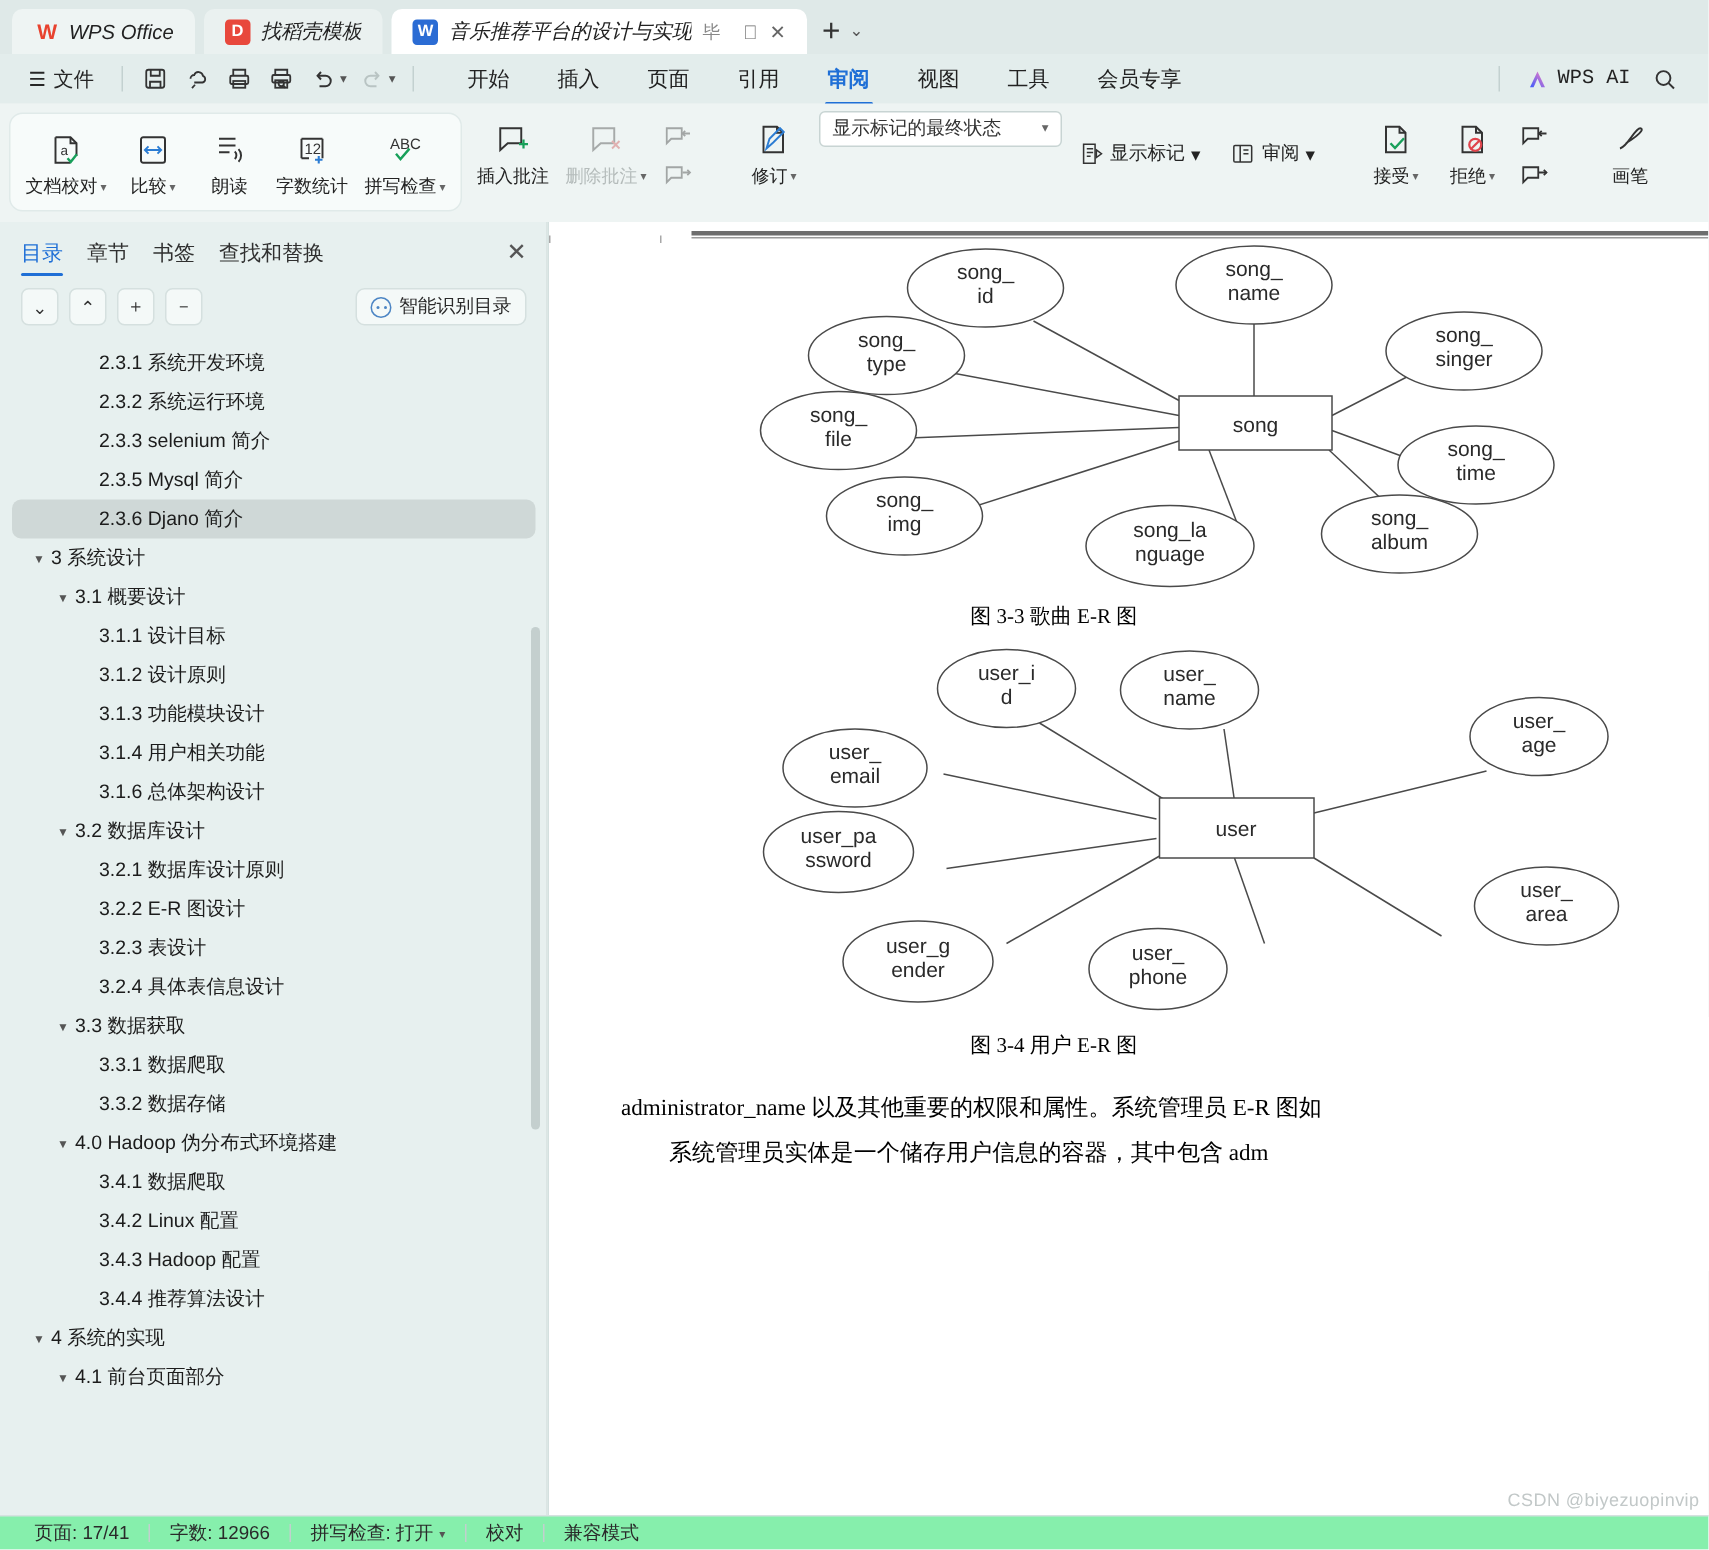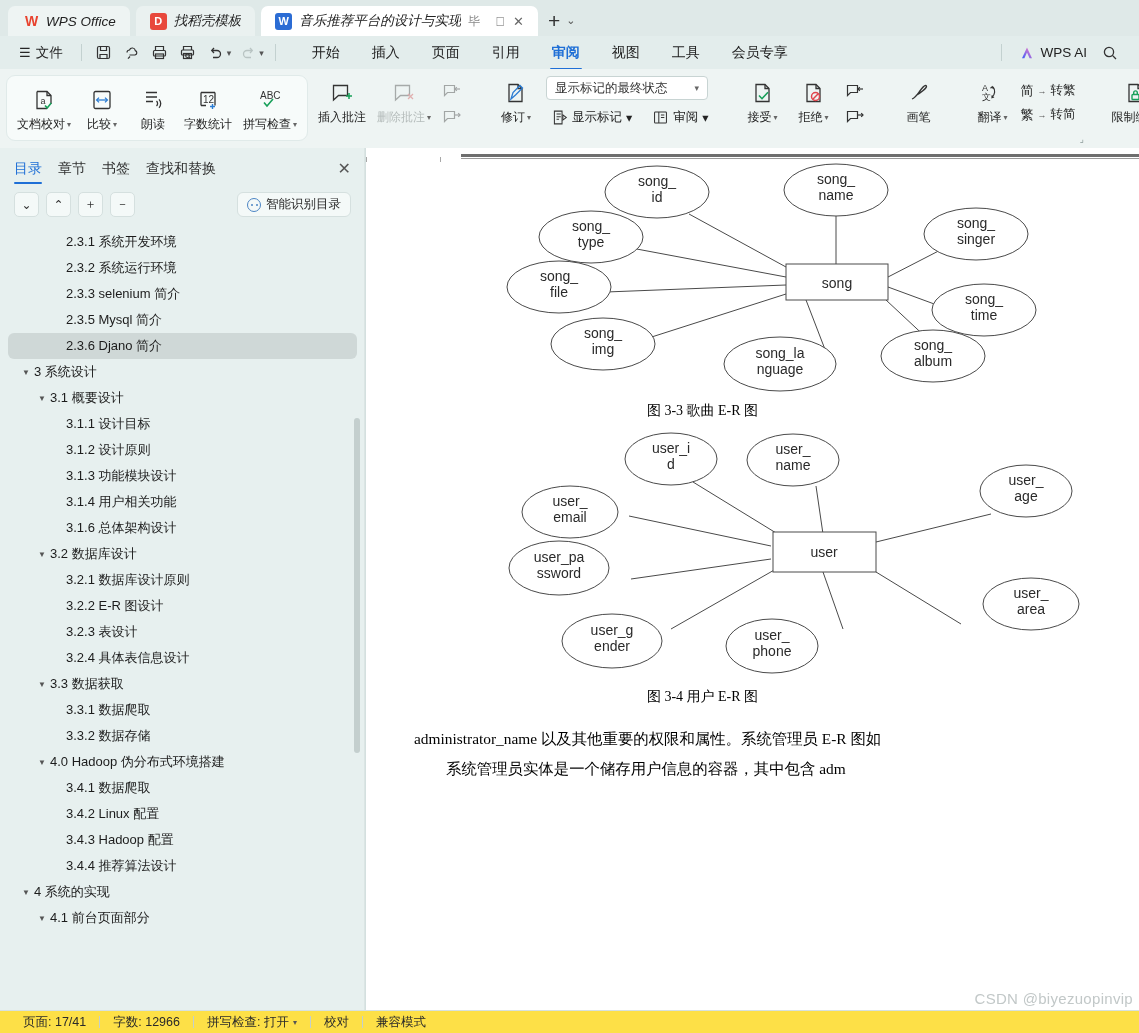"WPS AI" .wpsai { font-family: none -> Liberation Mono, monospace }
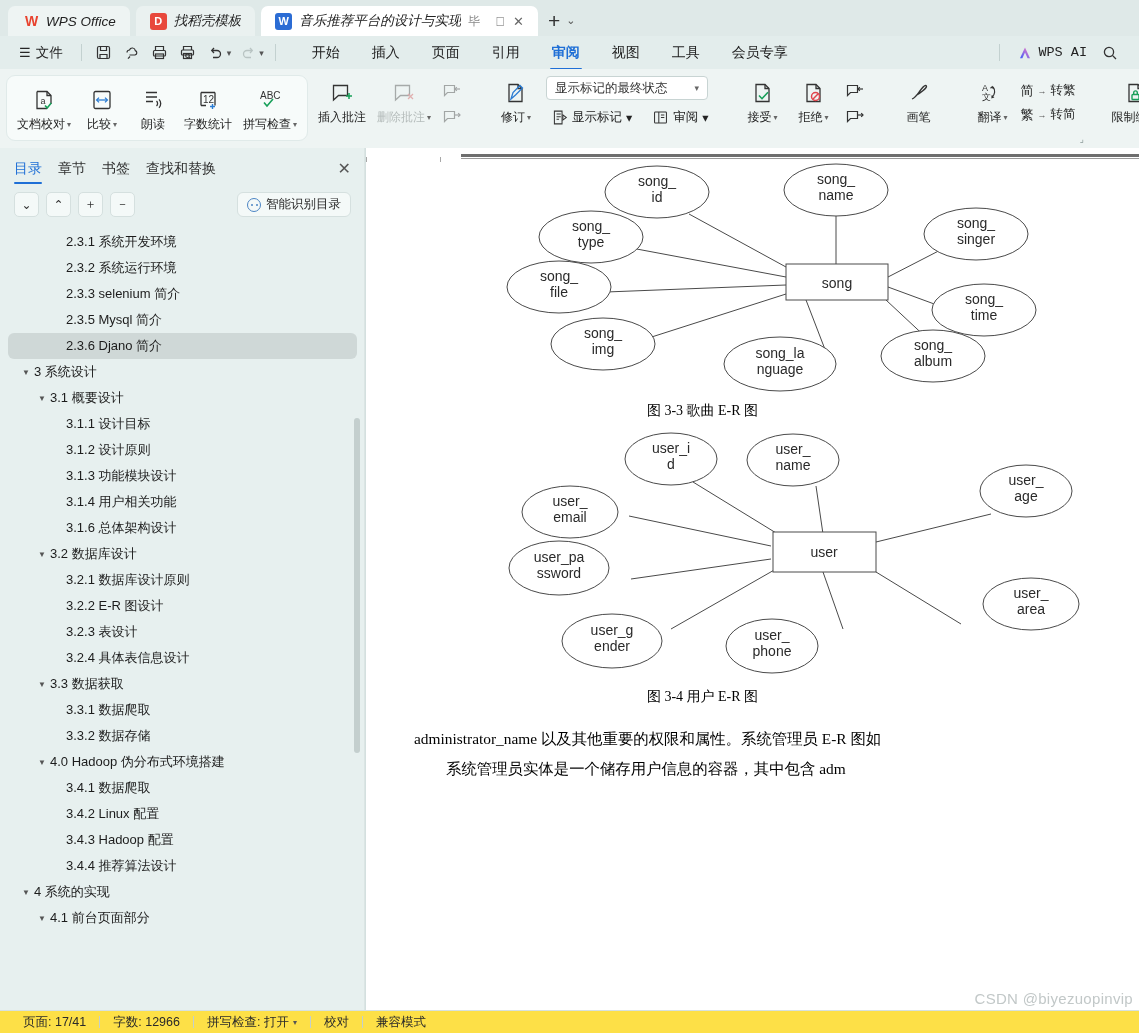"显示标记的最终状态" .twoline { flex-direction: column -> row }
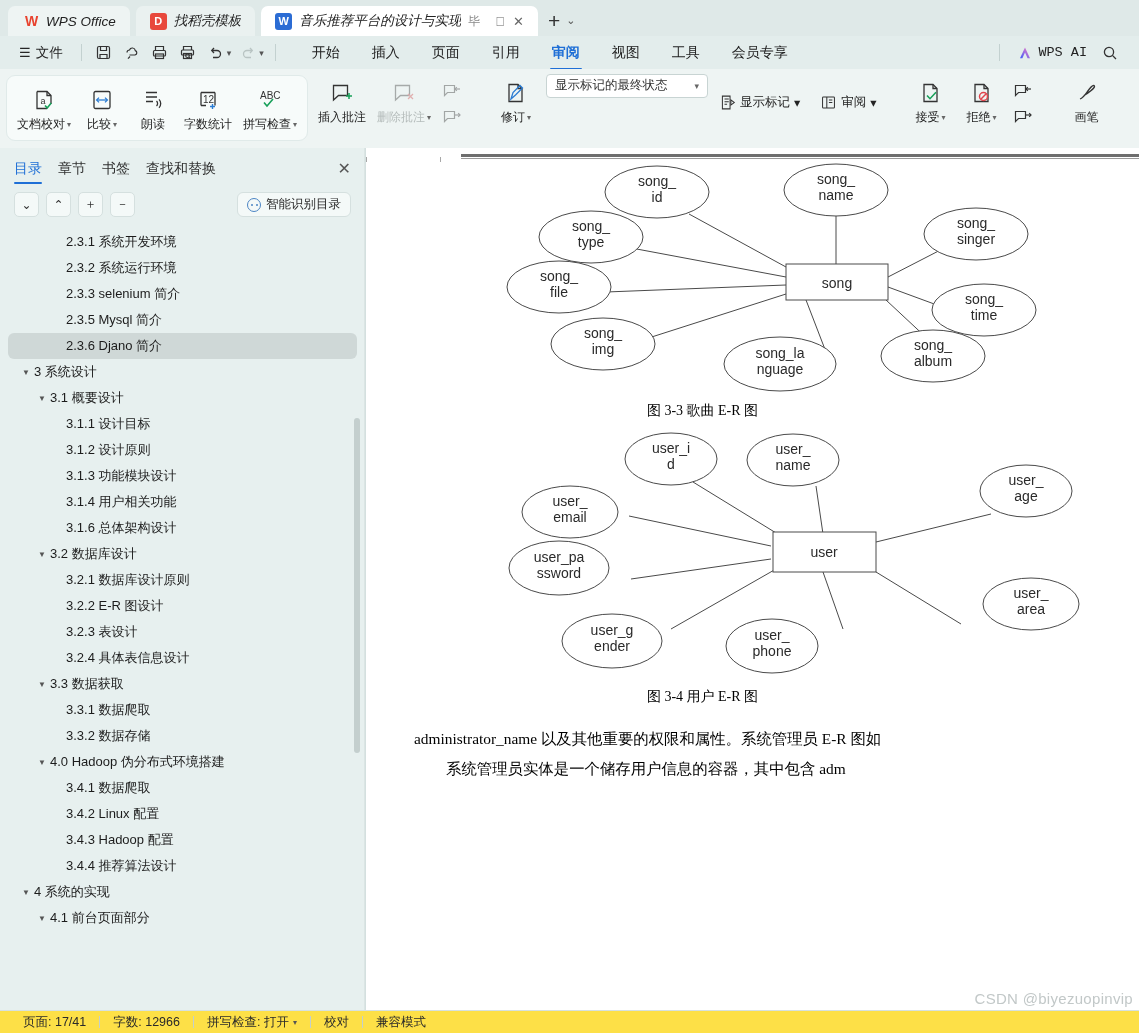"CSDN @biyezuopinvip" .watermark { font-size: 15px -> 12px }
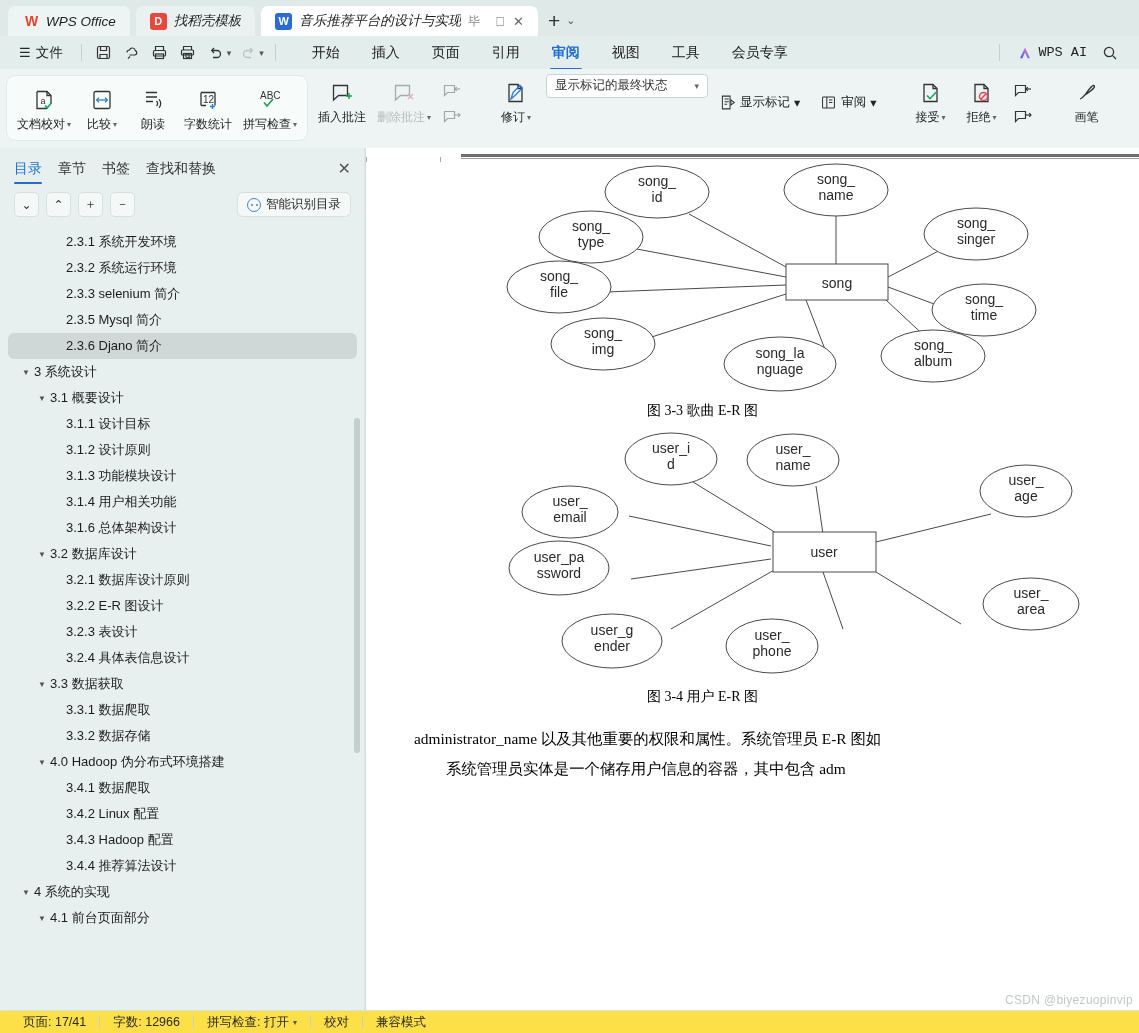"页面: 17/41" .status { background: #fde047 -> #86efac }
